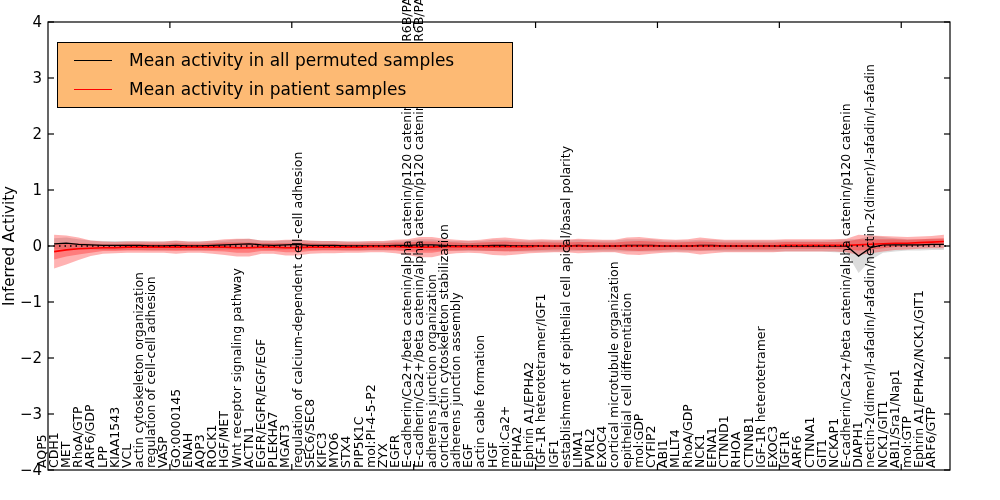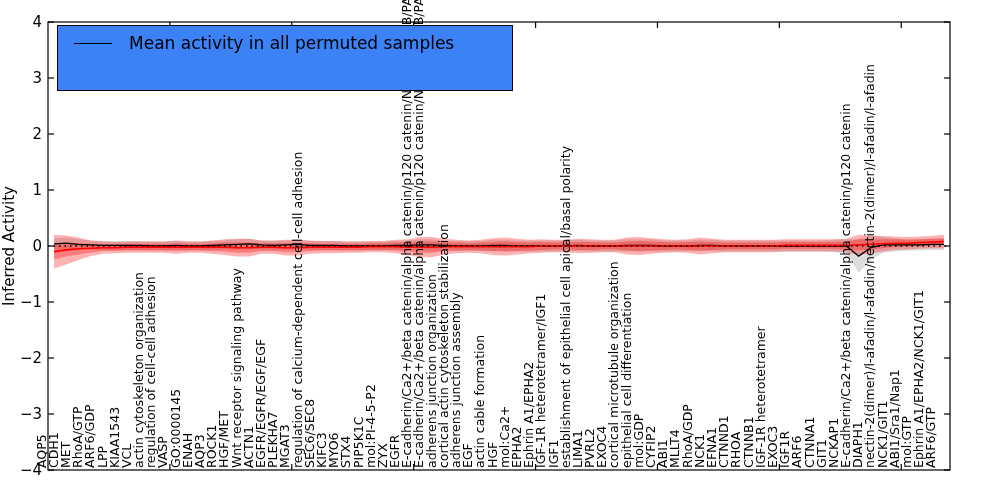"Mean activity in all permuted" .legend { background: #3b82f6 -> #fdba74; top: 25px -> 42px }
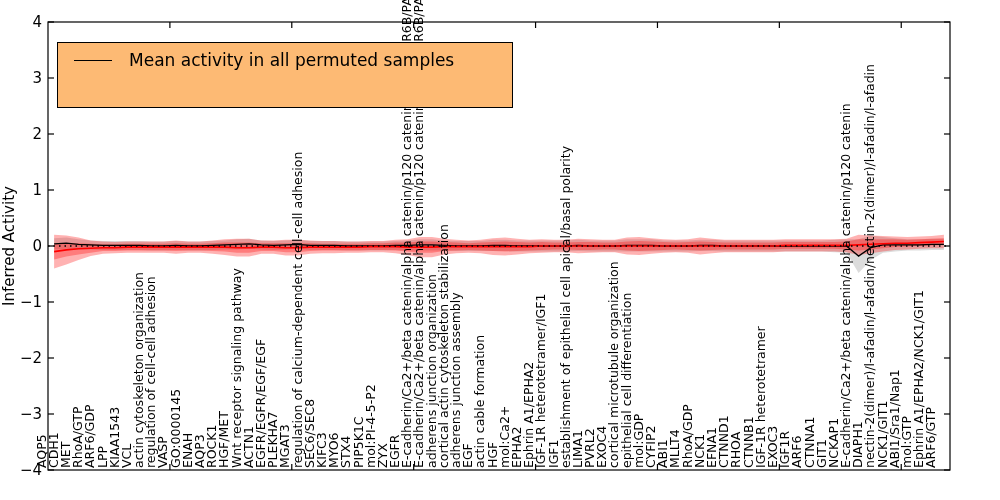"Mean activity in patient samples" div.lrow { html: none -> <div> <div></div> <div>Mean activity in patient samples</div> </div> }
